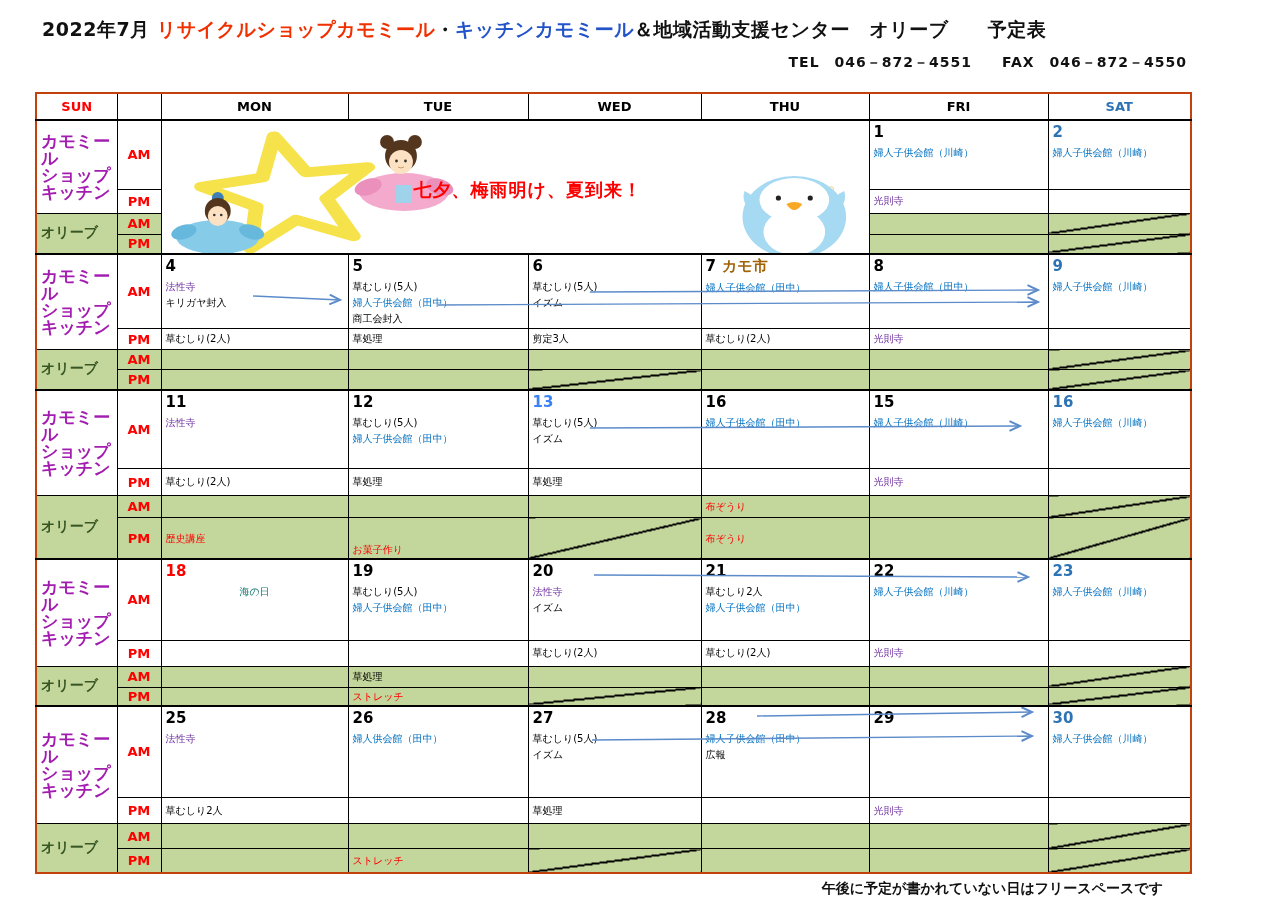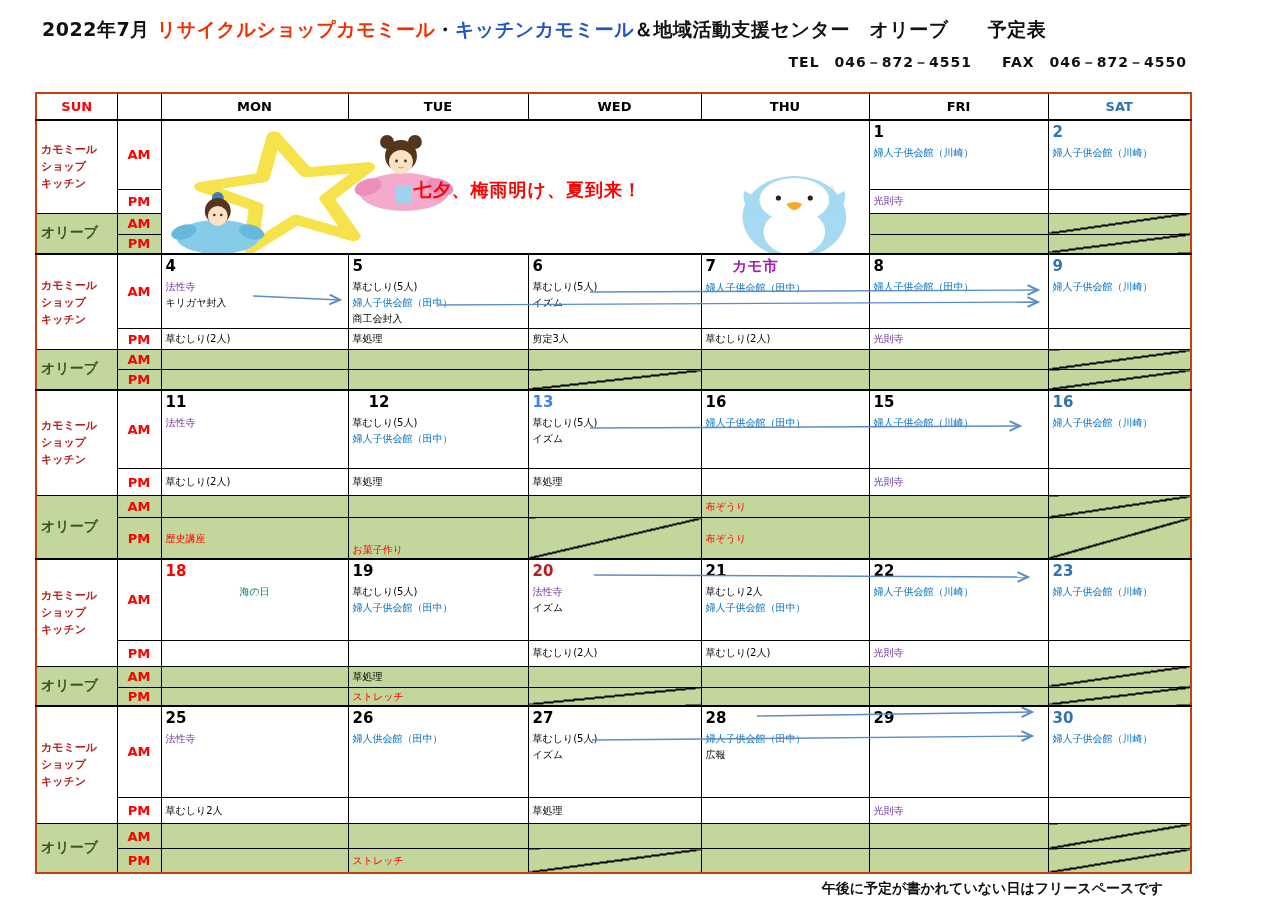"カモミール" td.lbl-kamo { color: #b91c1c -> #a21caf; font-size: 11px -> 17px }
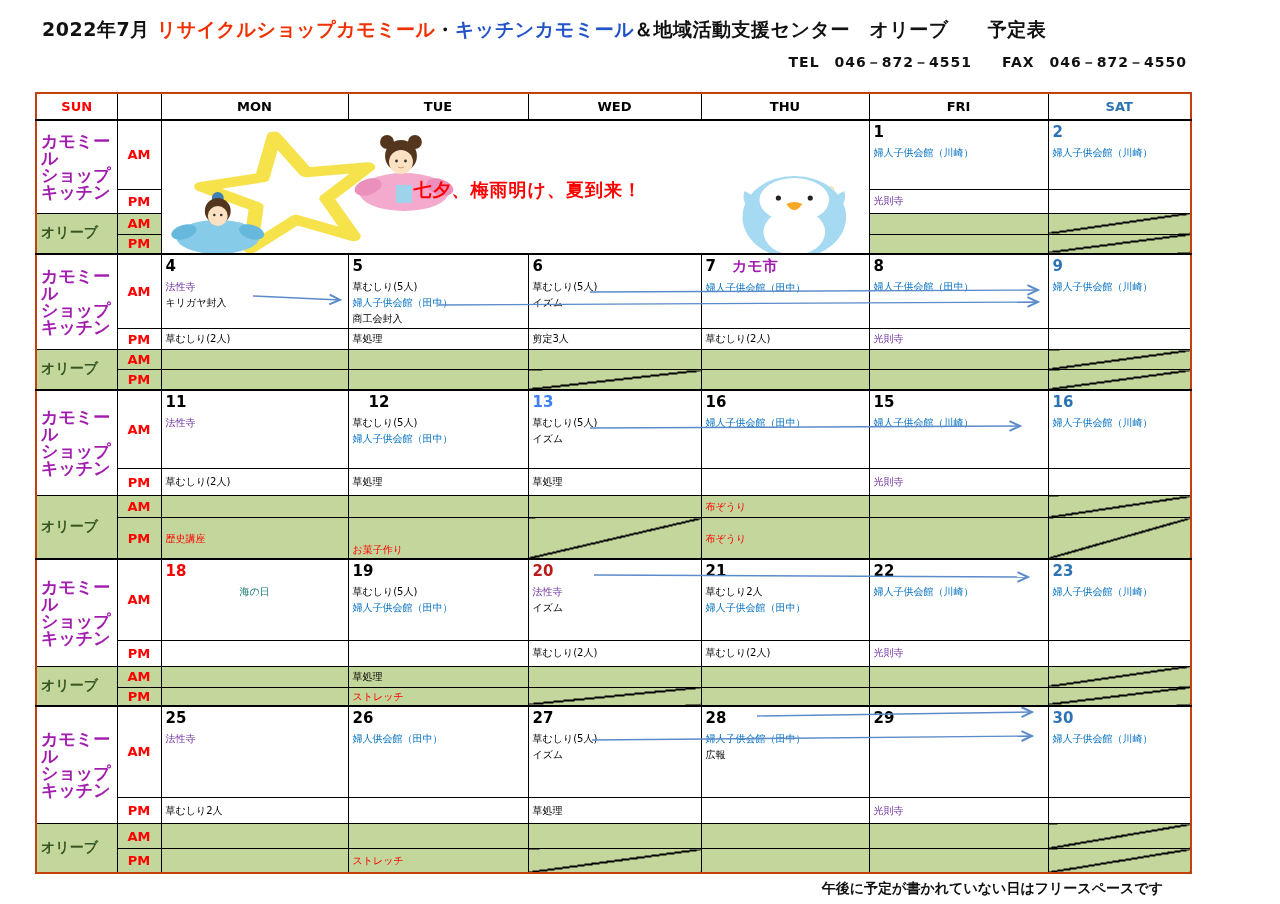"カモ市" td.daycell .suf { color: #a21caf -> #a16207; margin-left: 16px -> 6px }
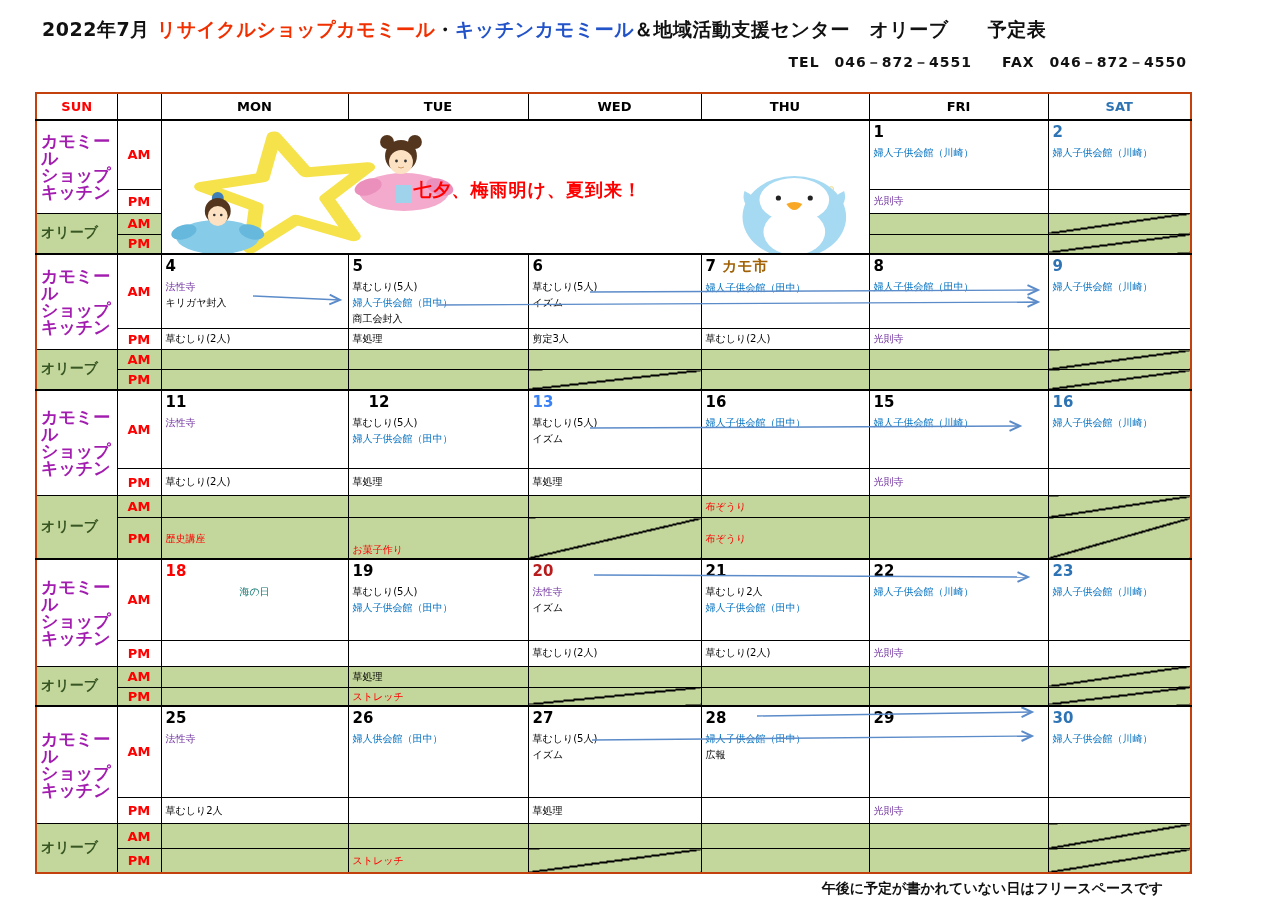"12" span.num { margin-left: 16px -> none }
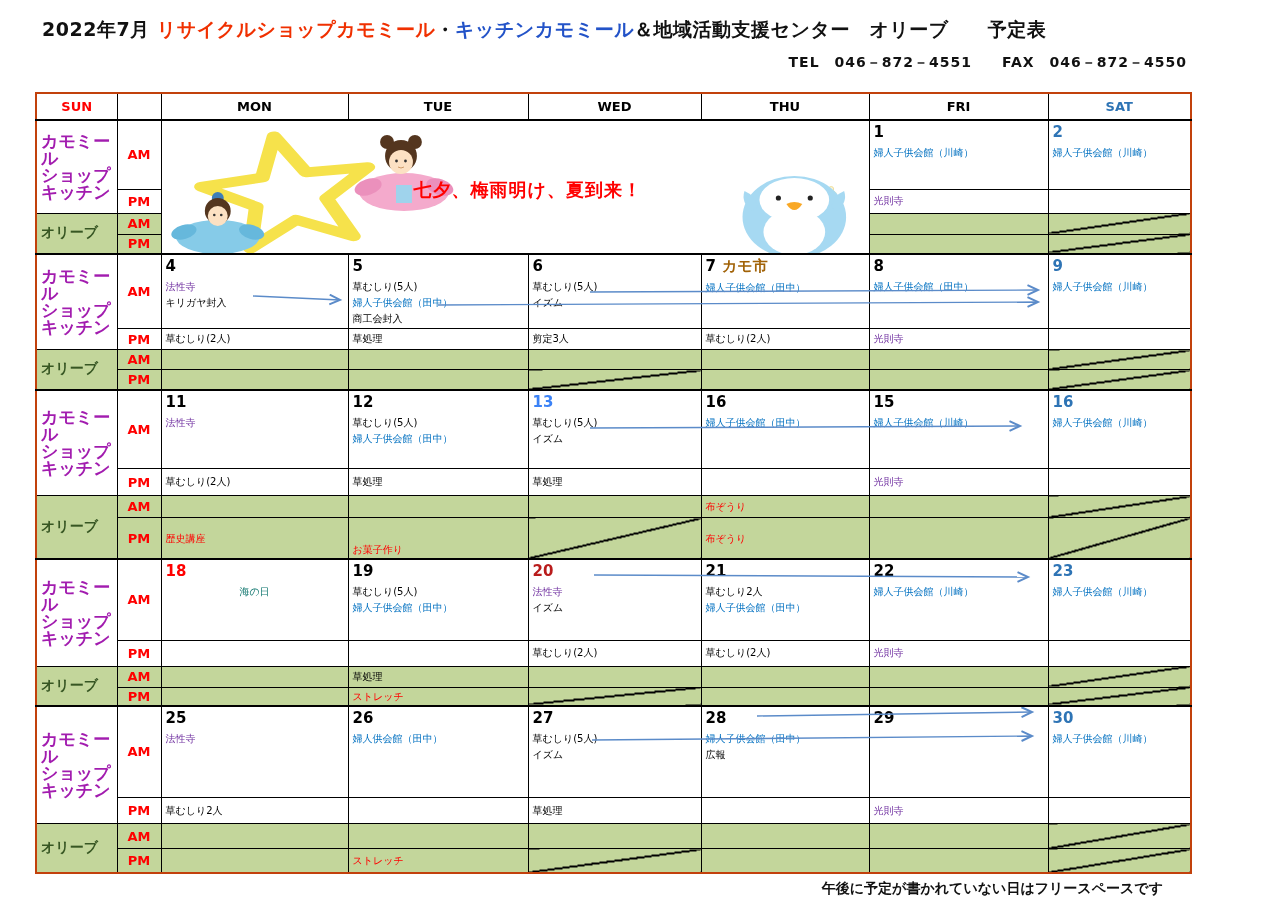"20" span.num { color: #b91c1c -> #000000 }
